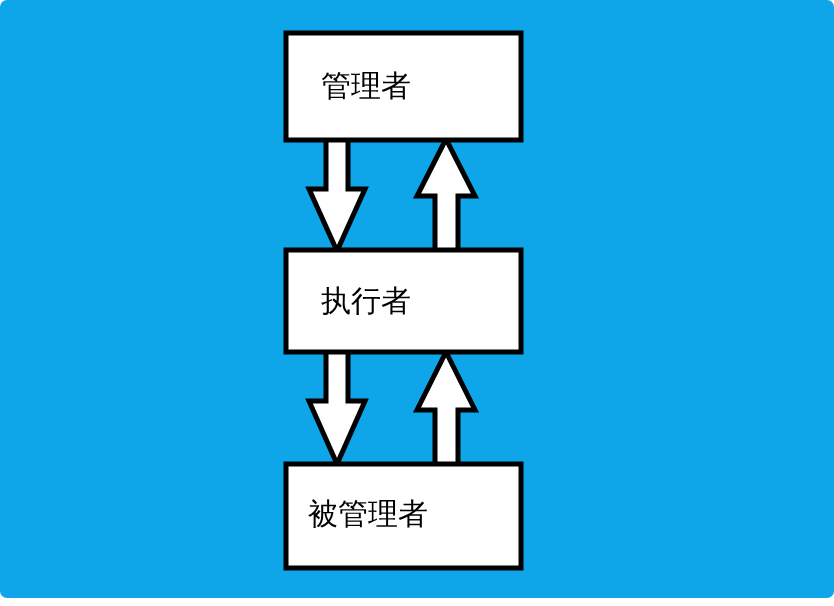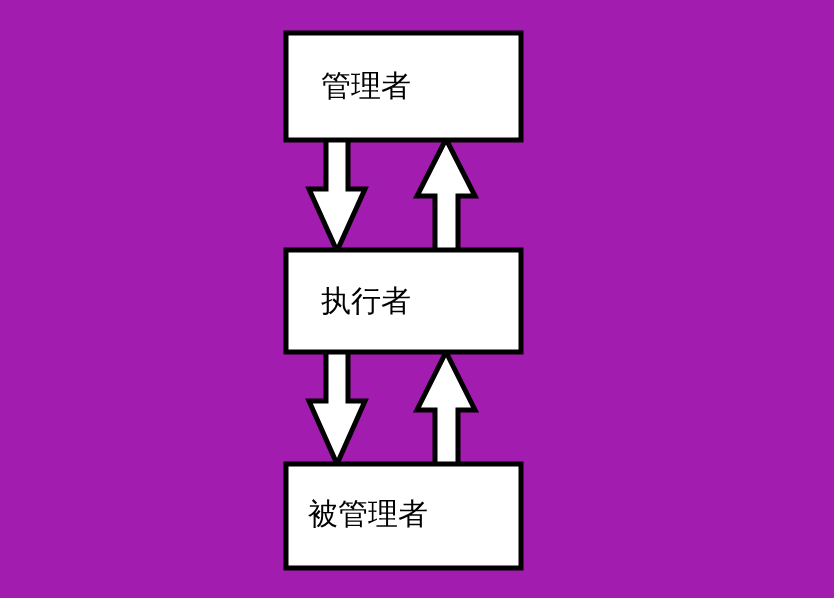"管理者" #canvas { background: #a21caf -> #0ea5e9; border-radius: none -> 7px }
